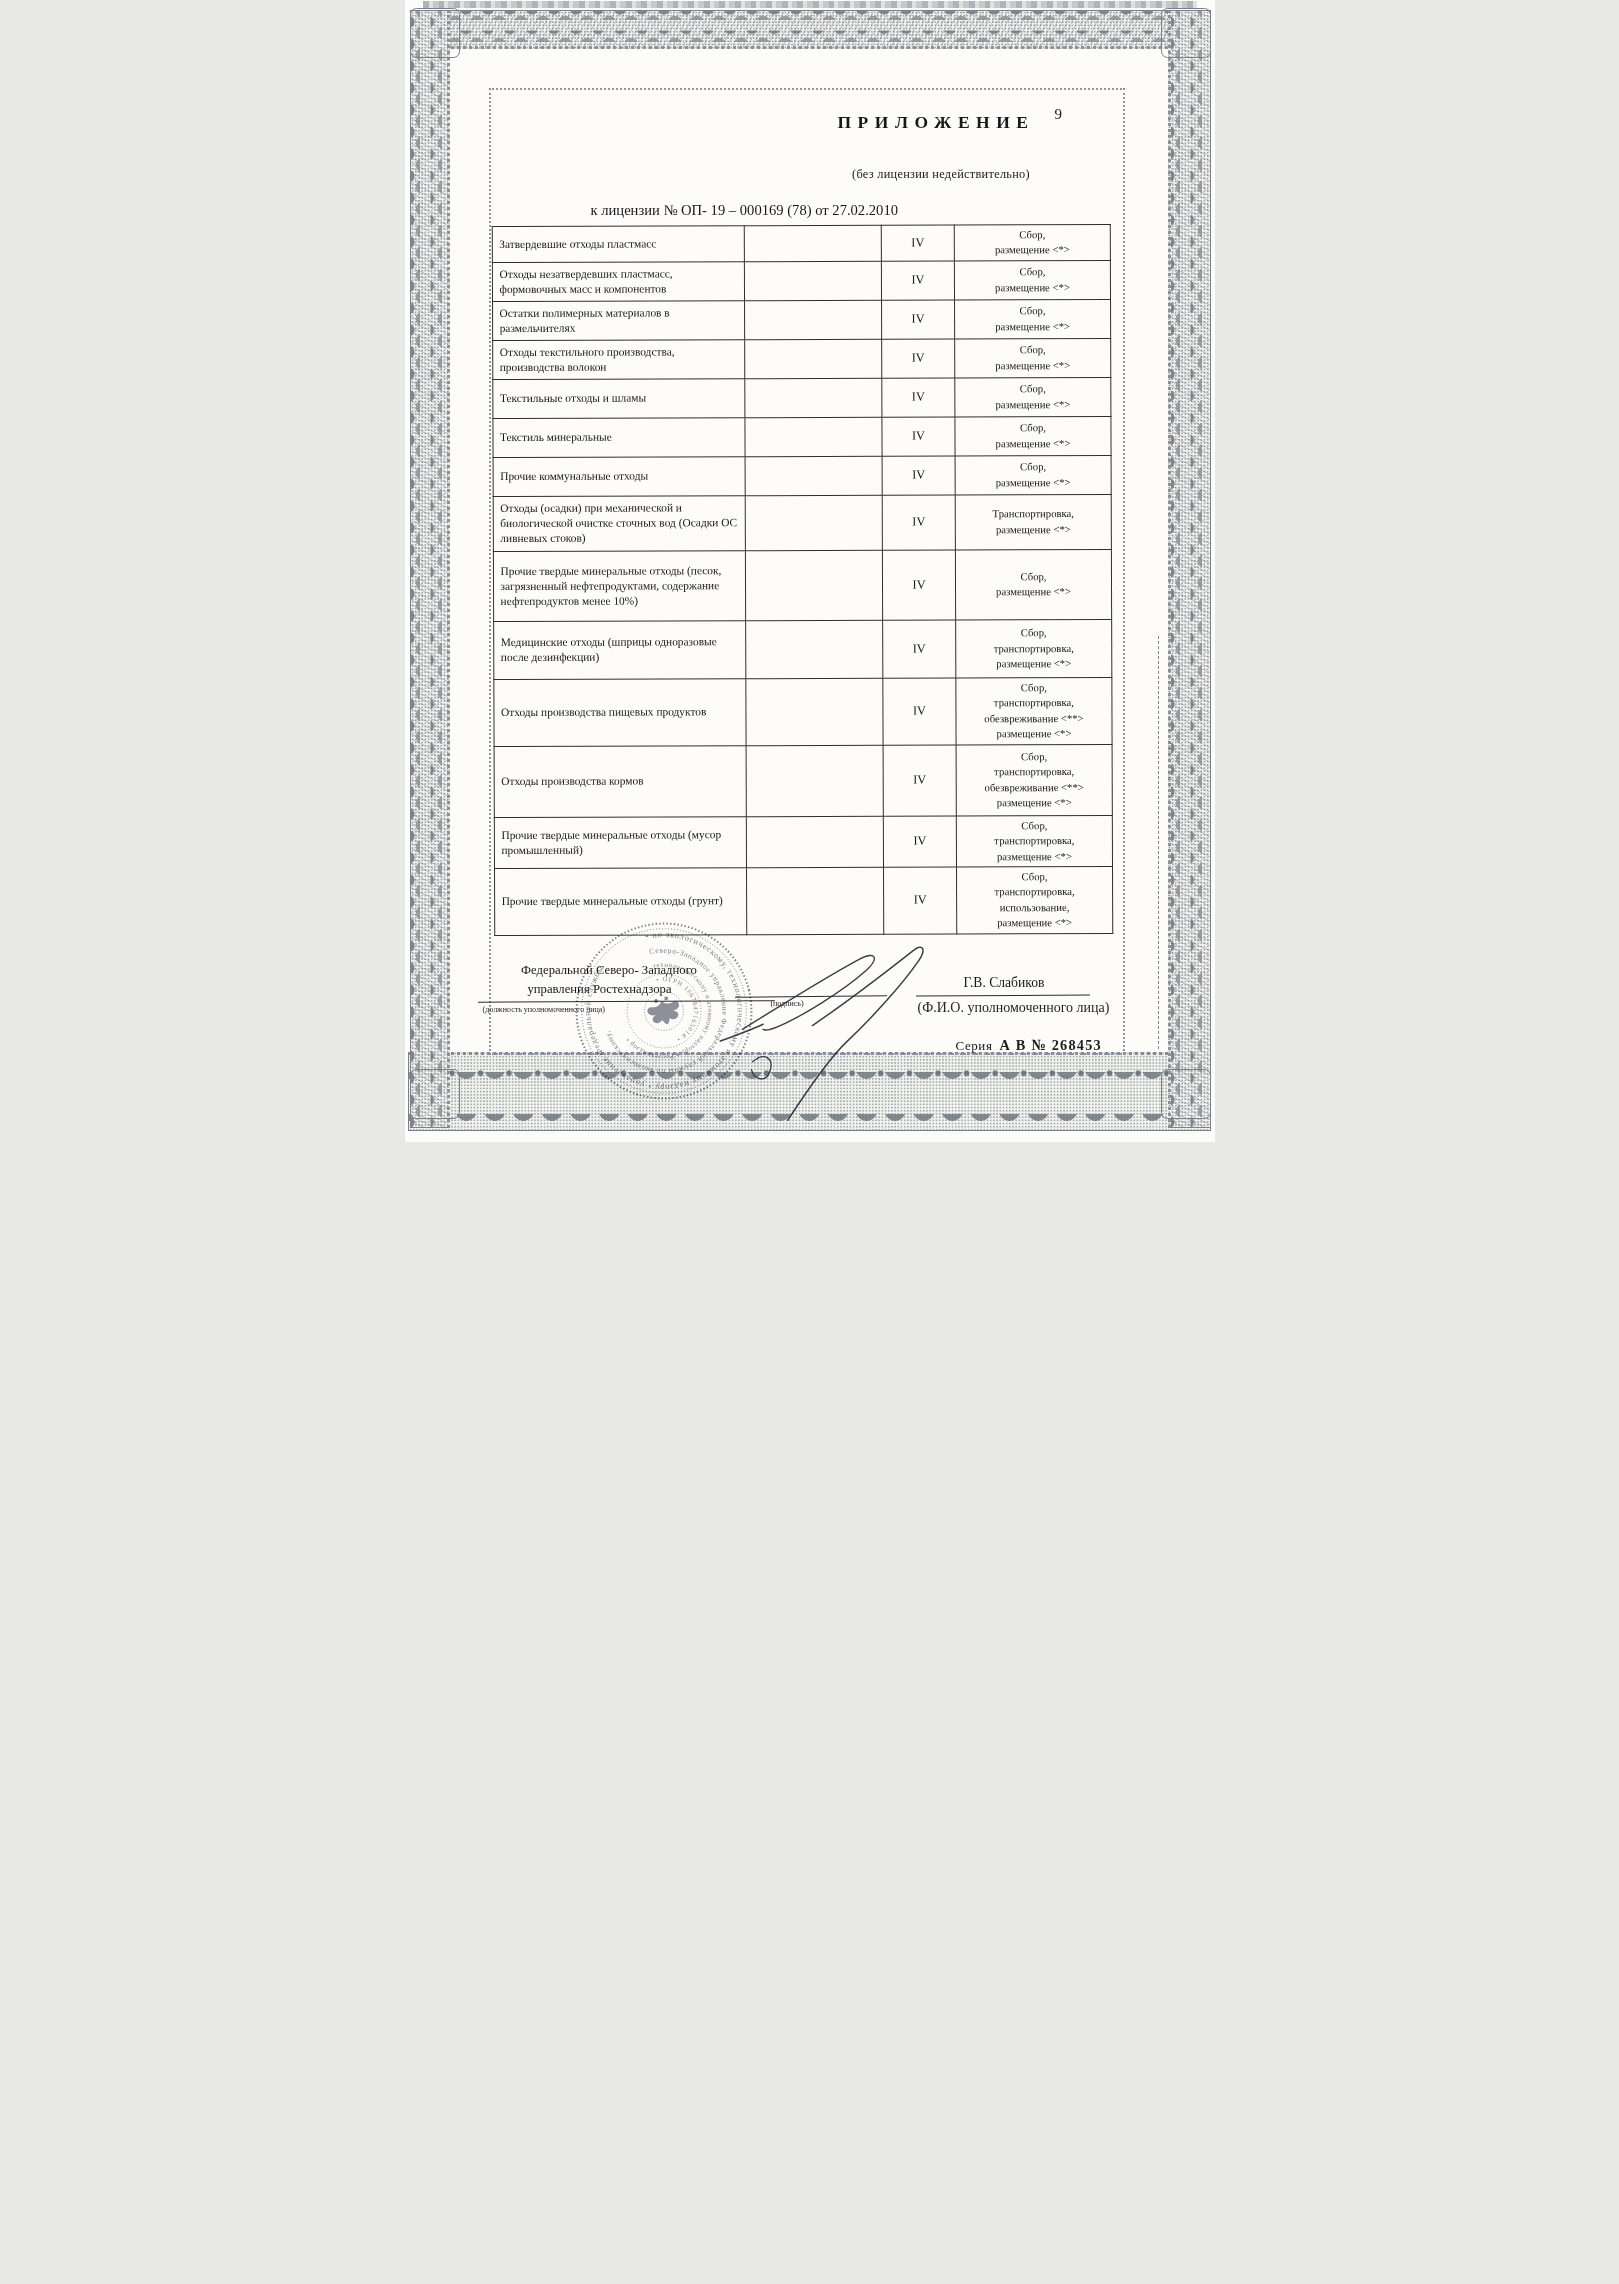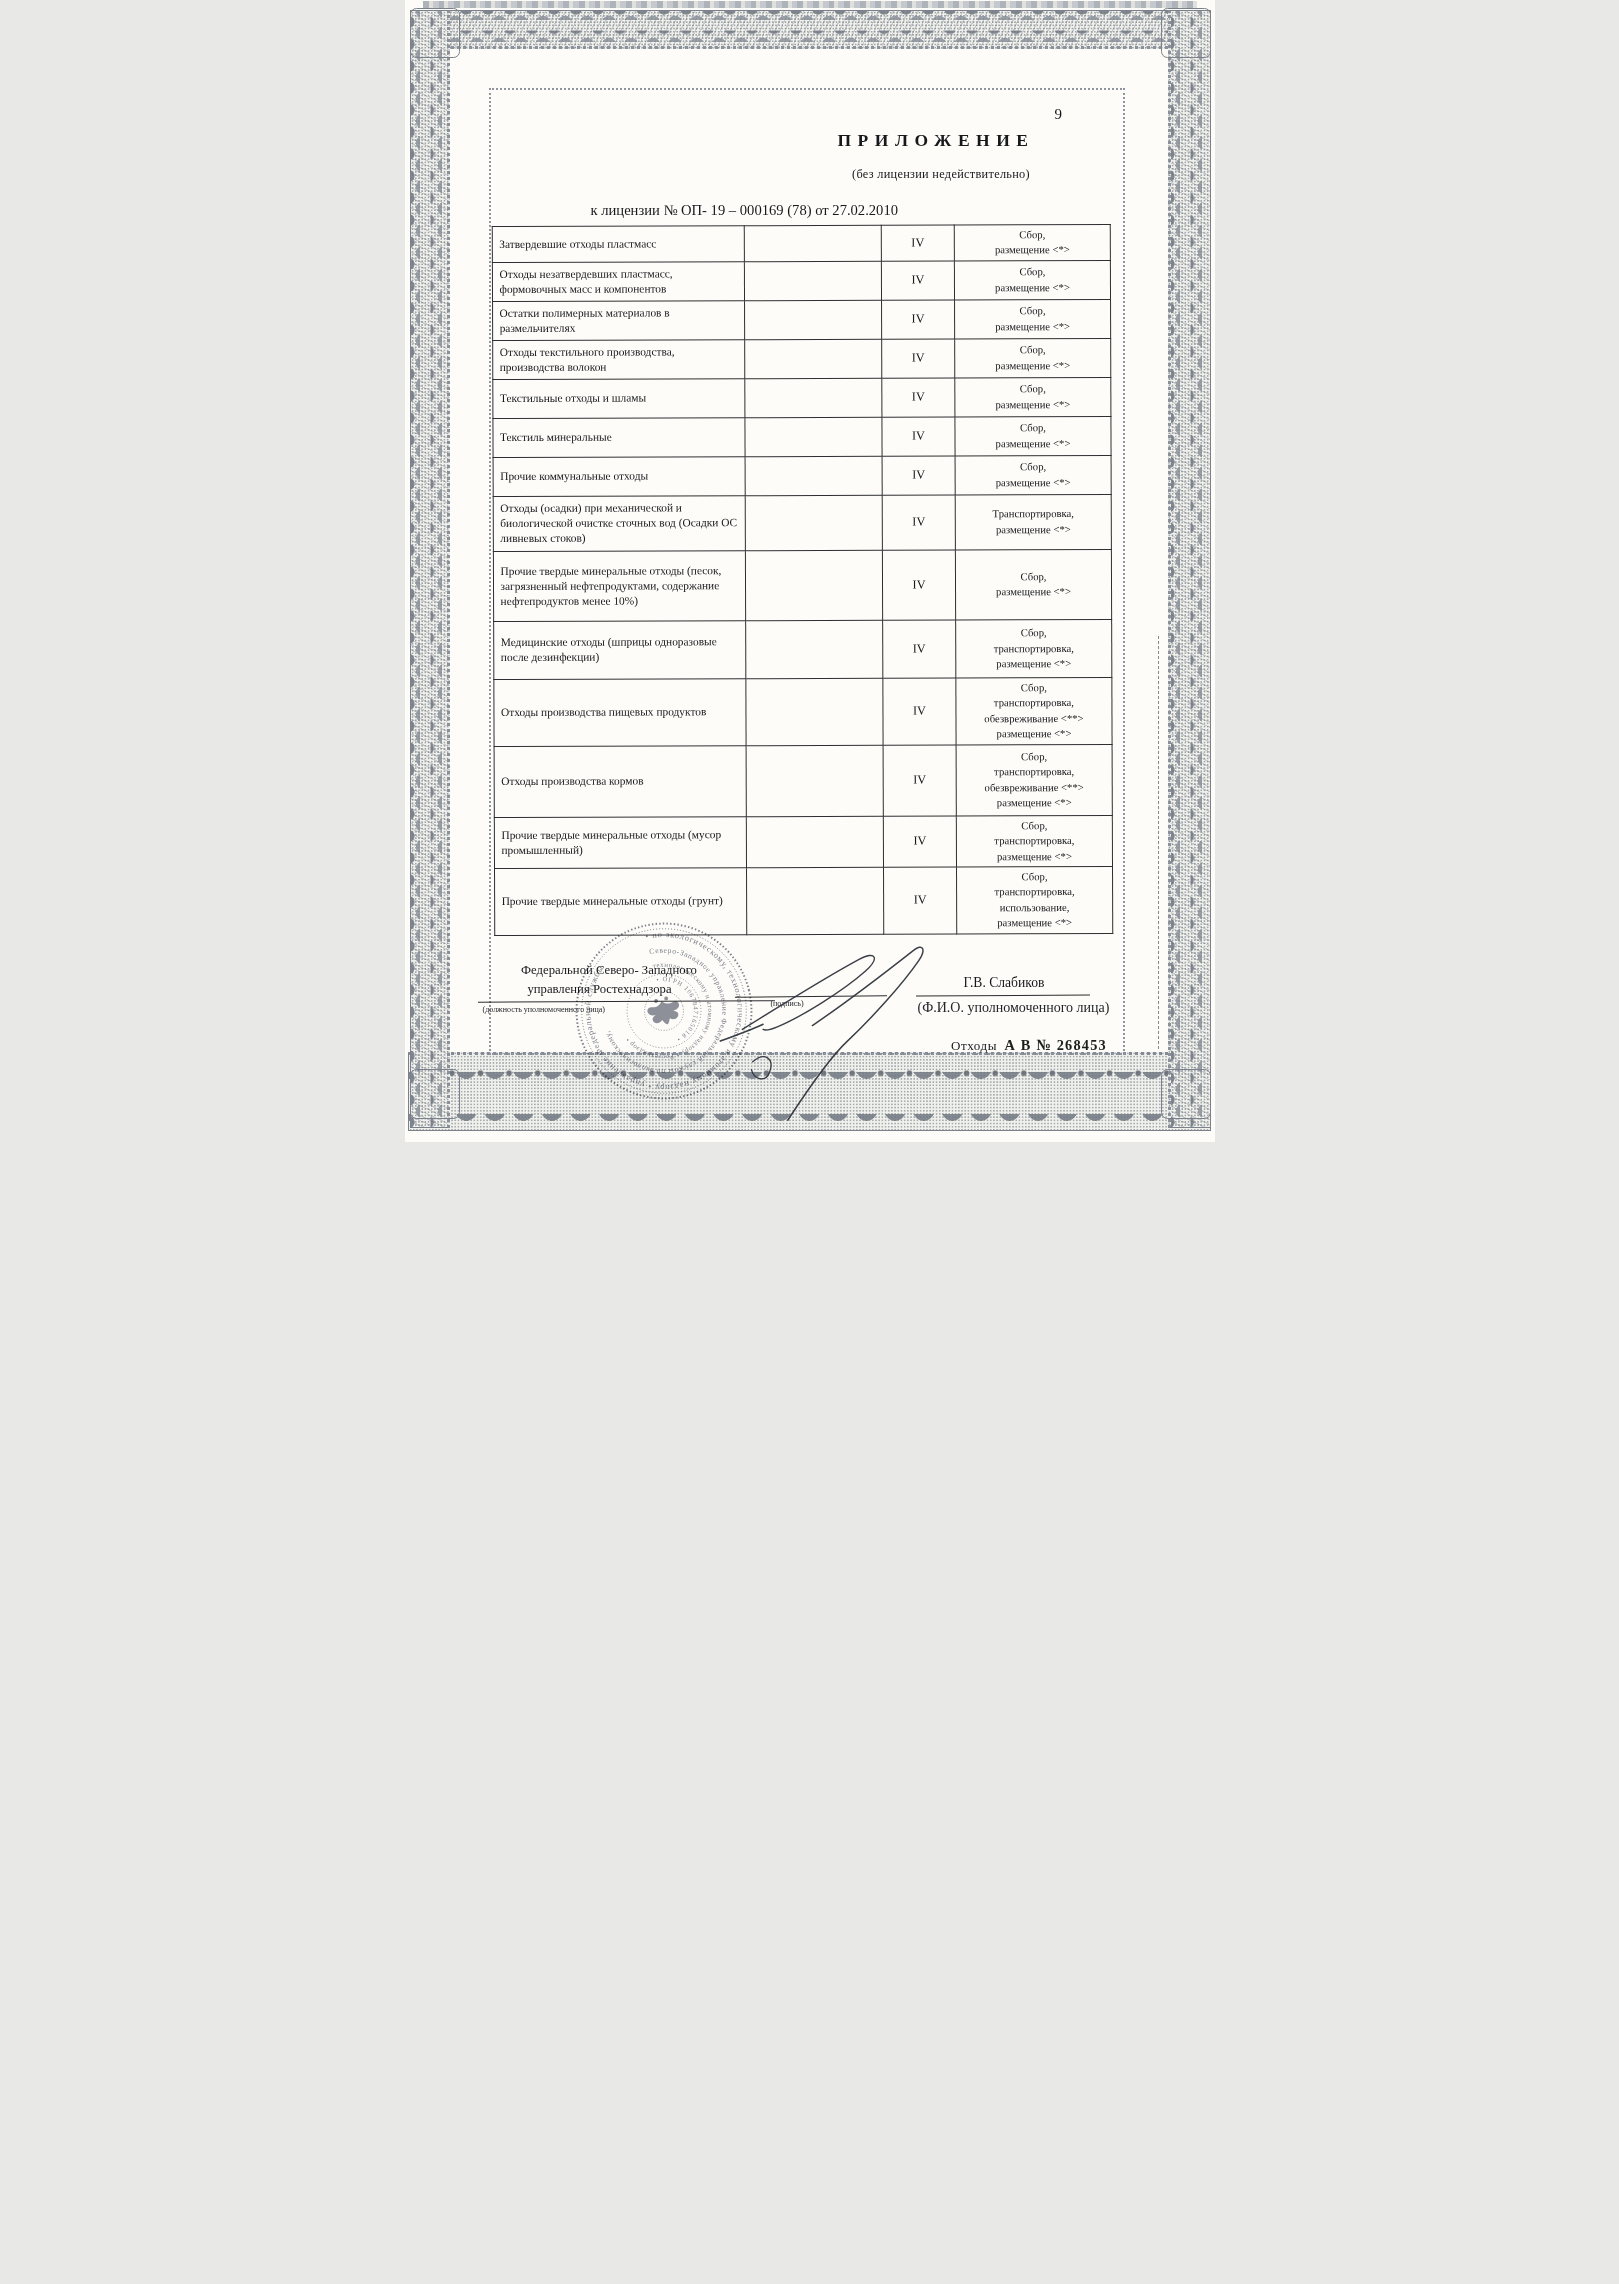"ПРИЛОЖЕНИЕ" .doc-title { top: 130px -> 112px }
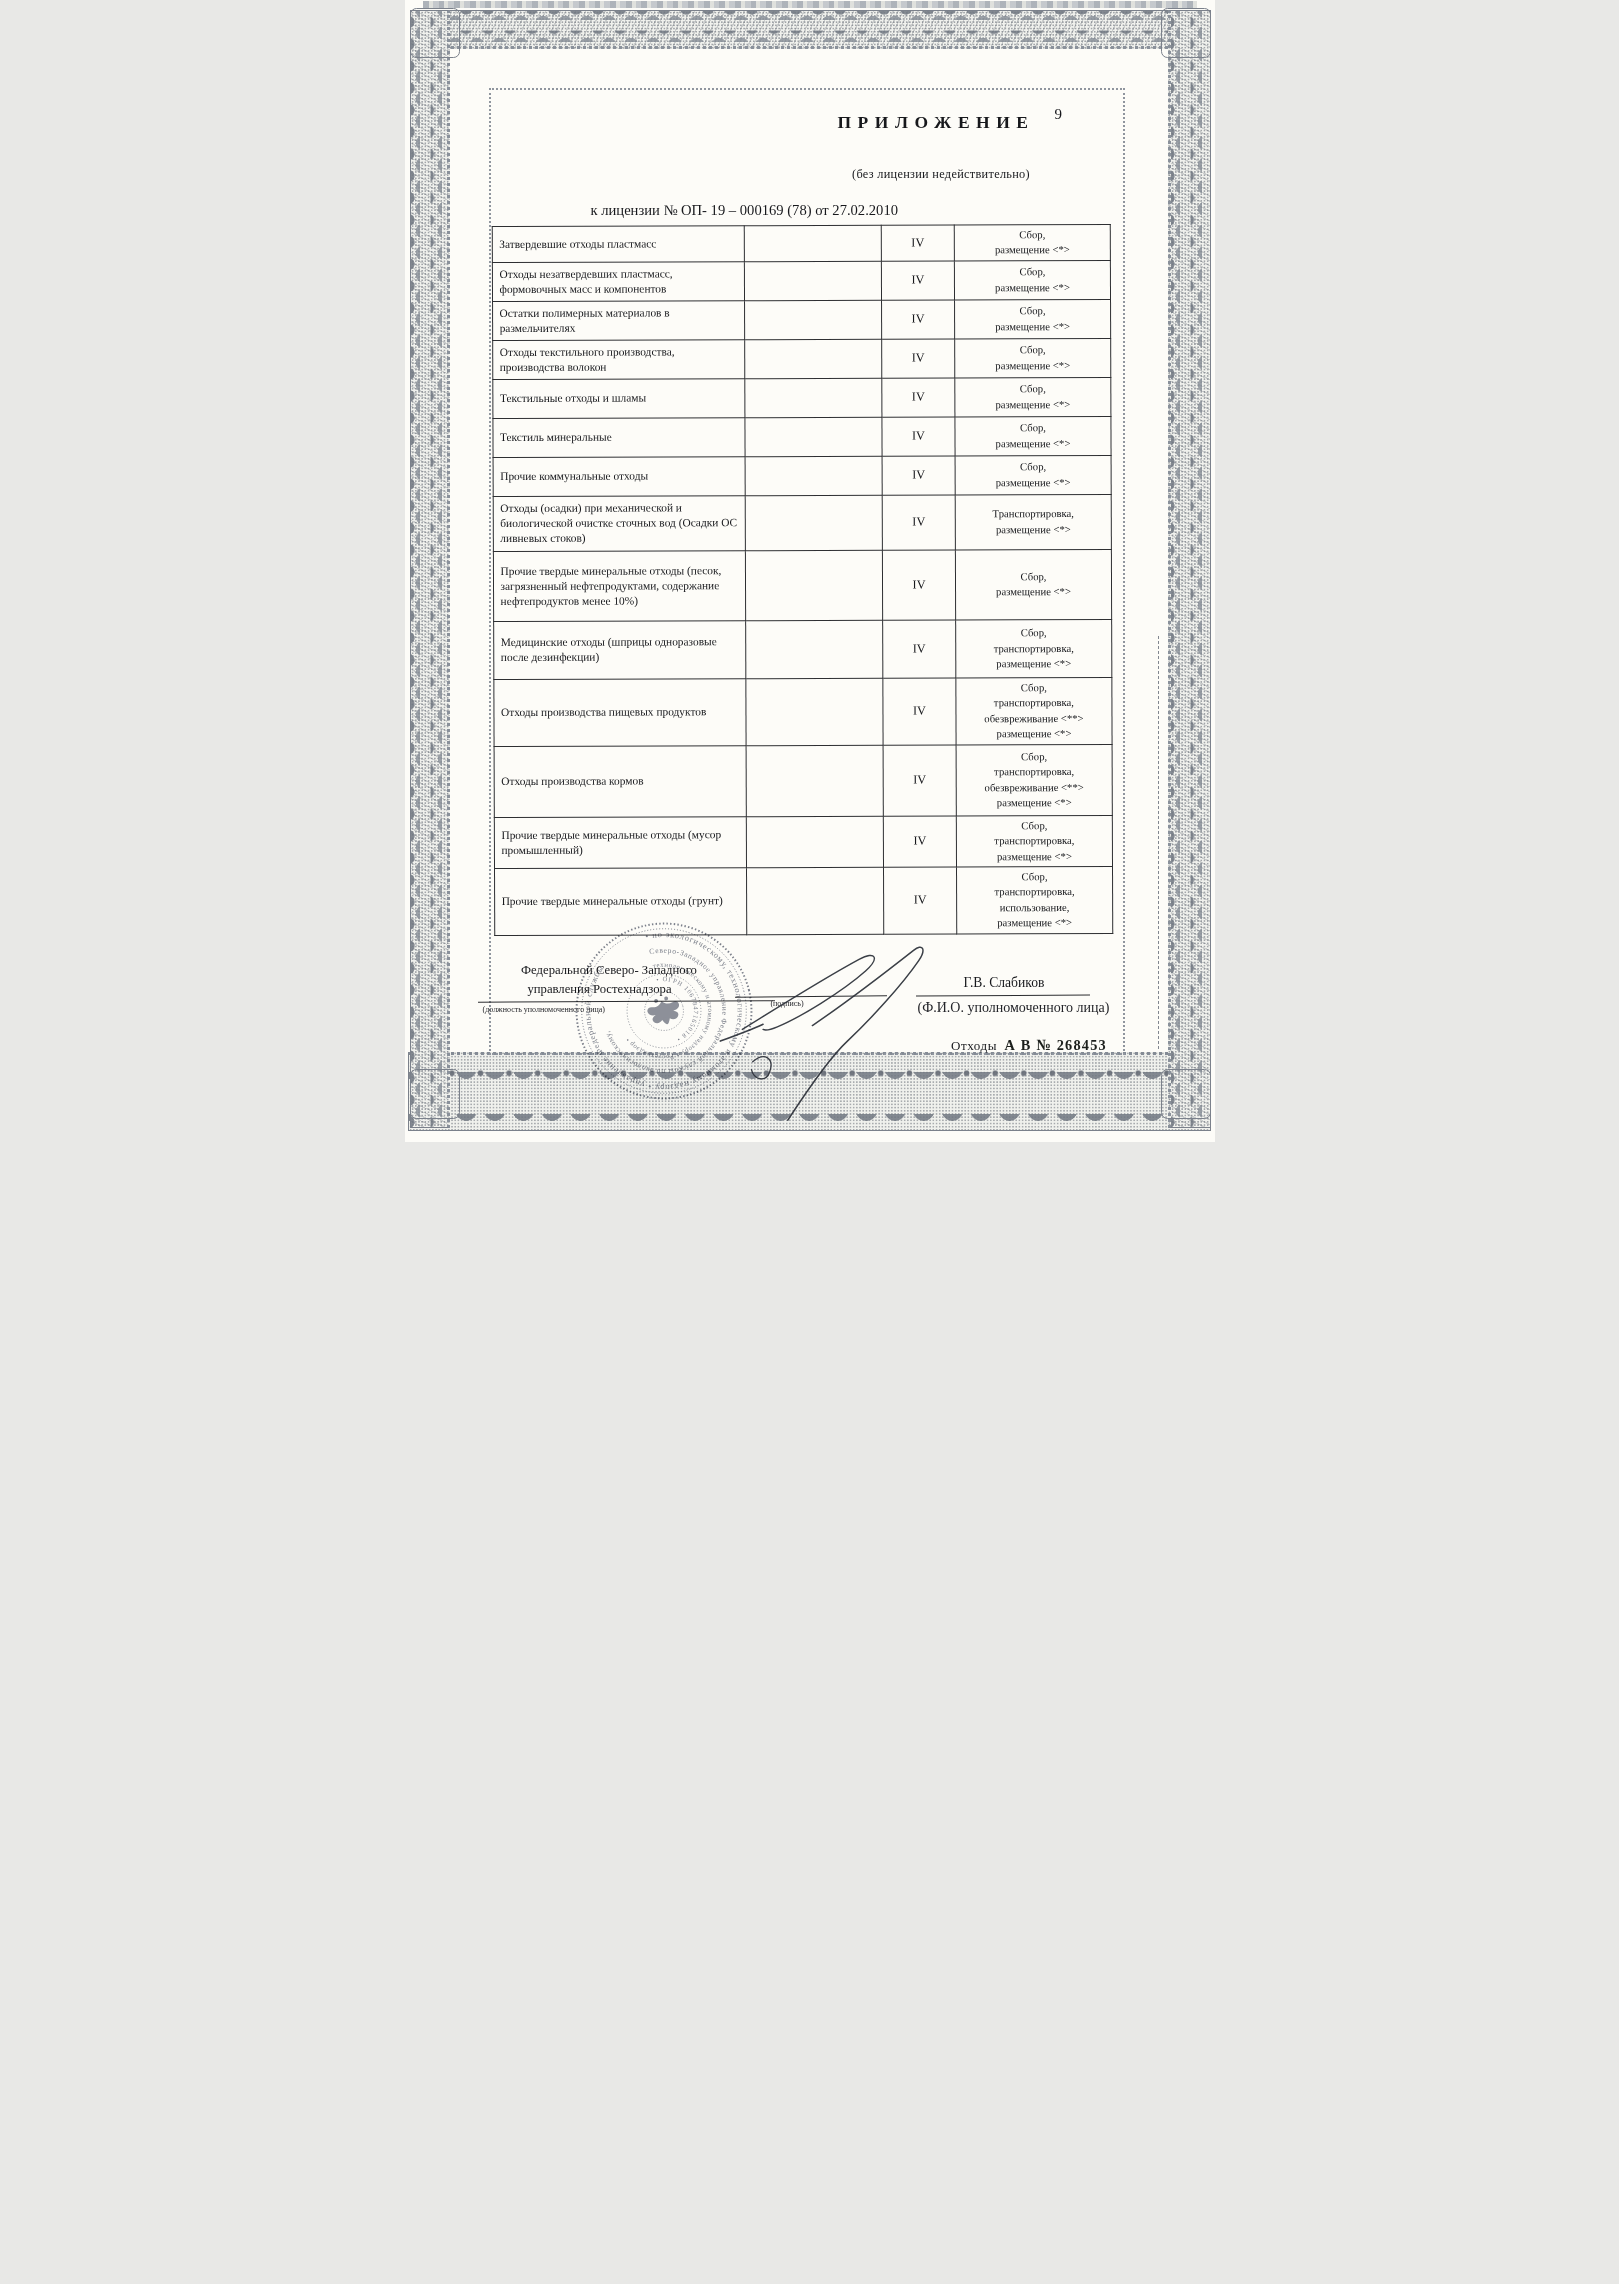"Отходы" span.s-lb { text: Отходы -> Серия }
